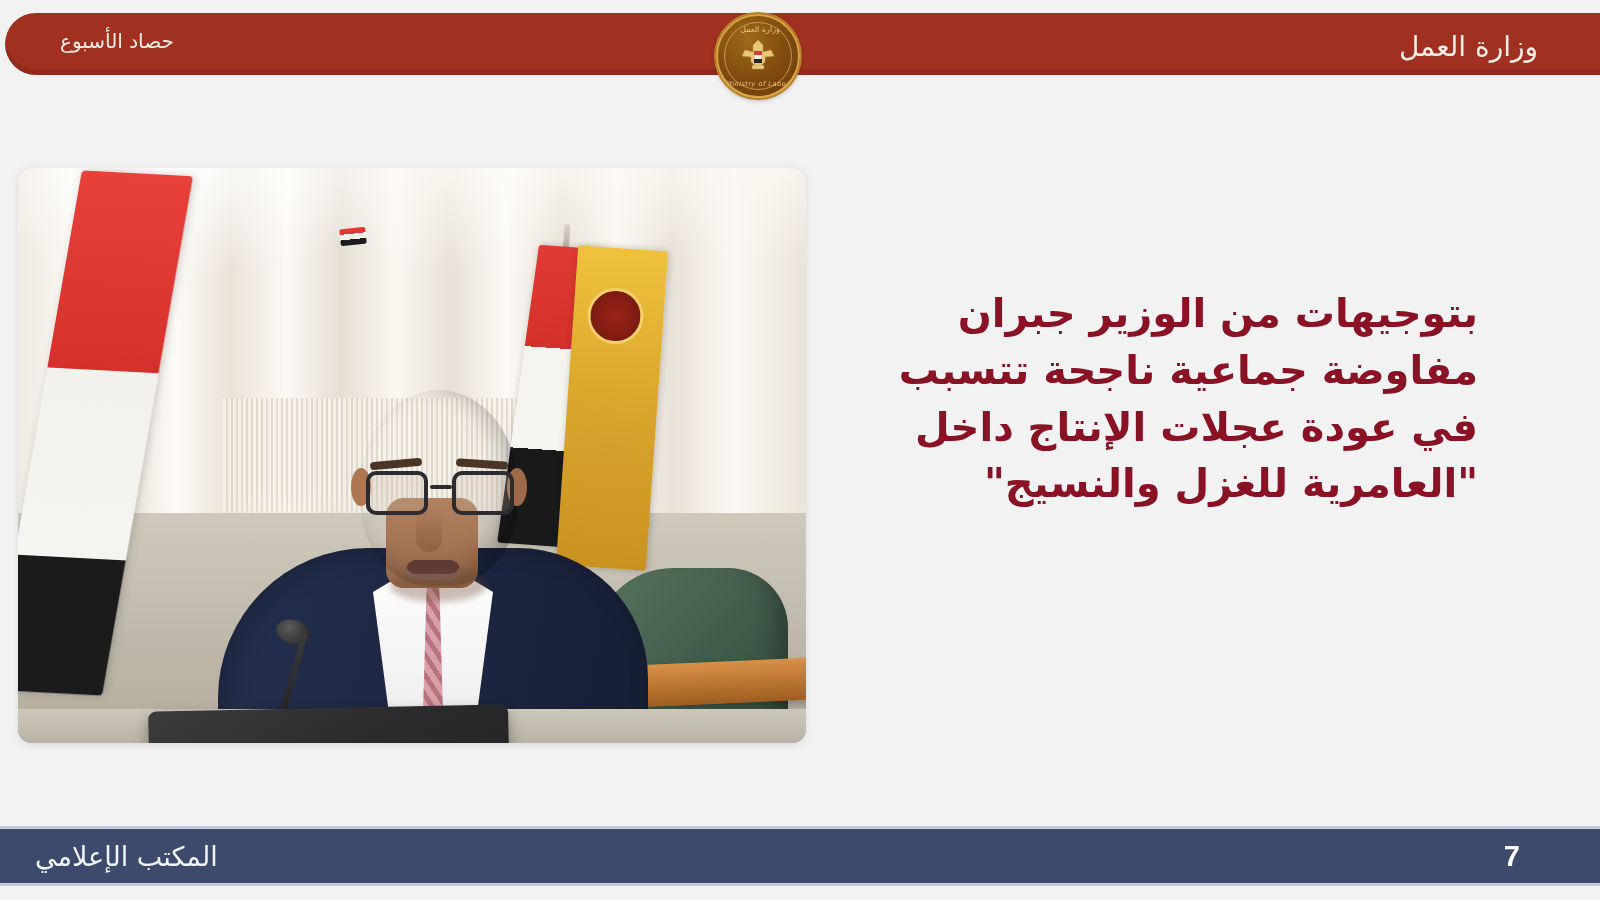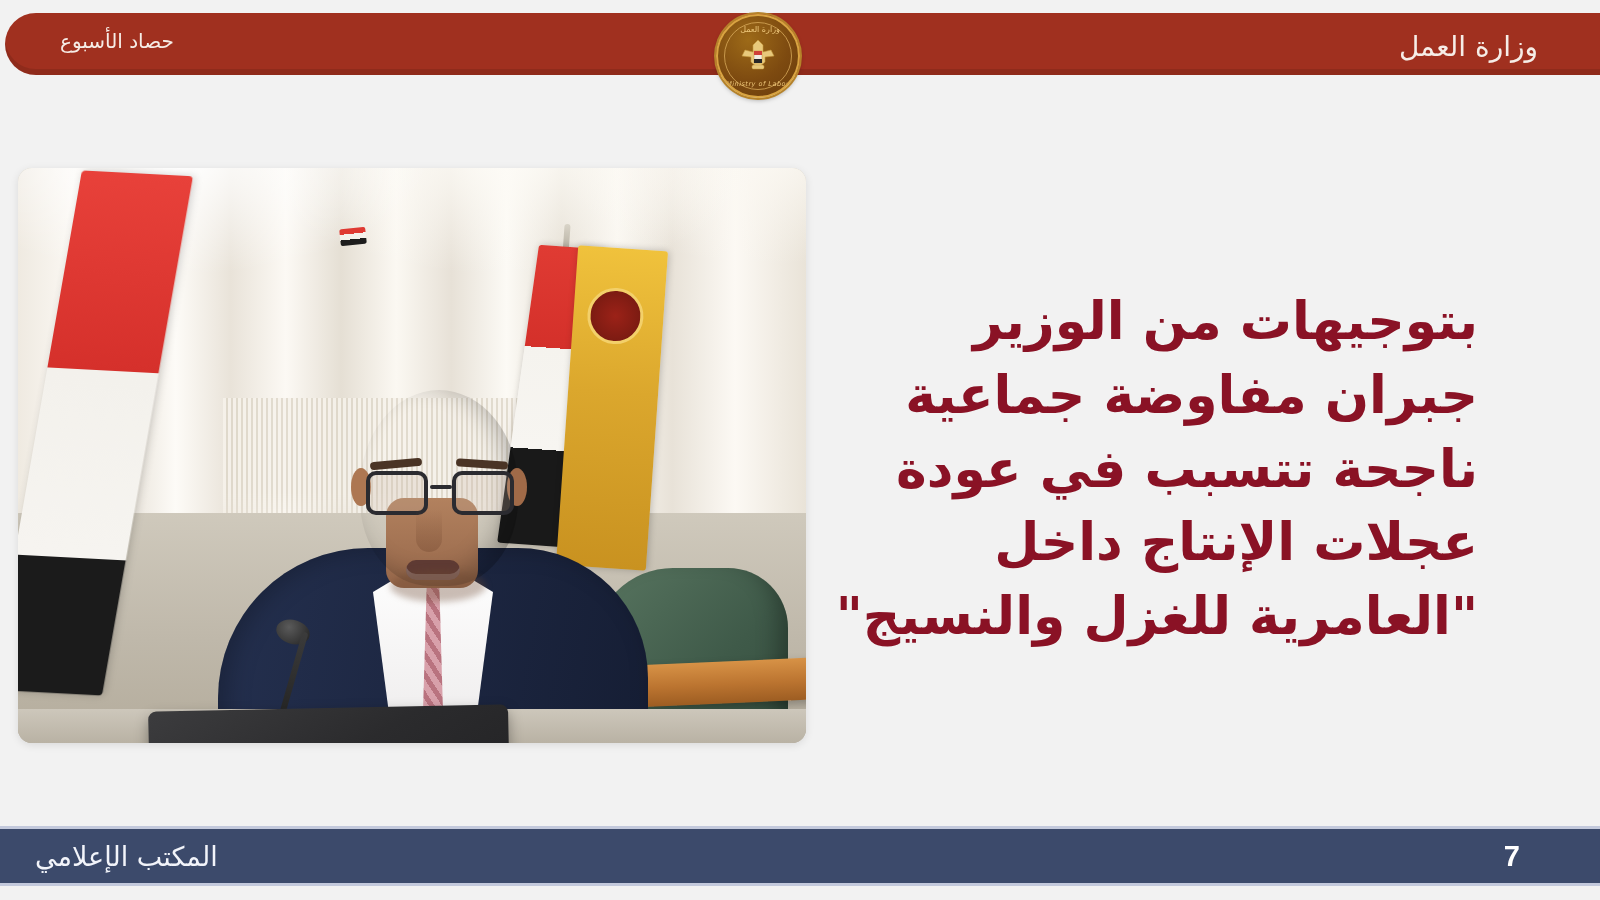"بتوجيهات من الوزير جبران مفاوضة" .headline { font-size: 52px -> 40px }
